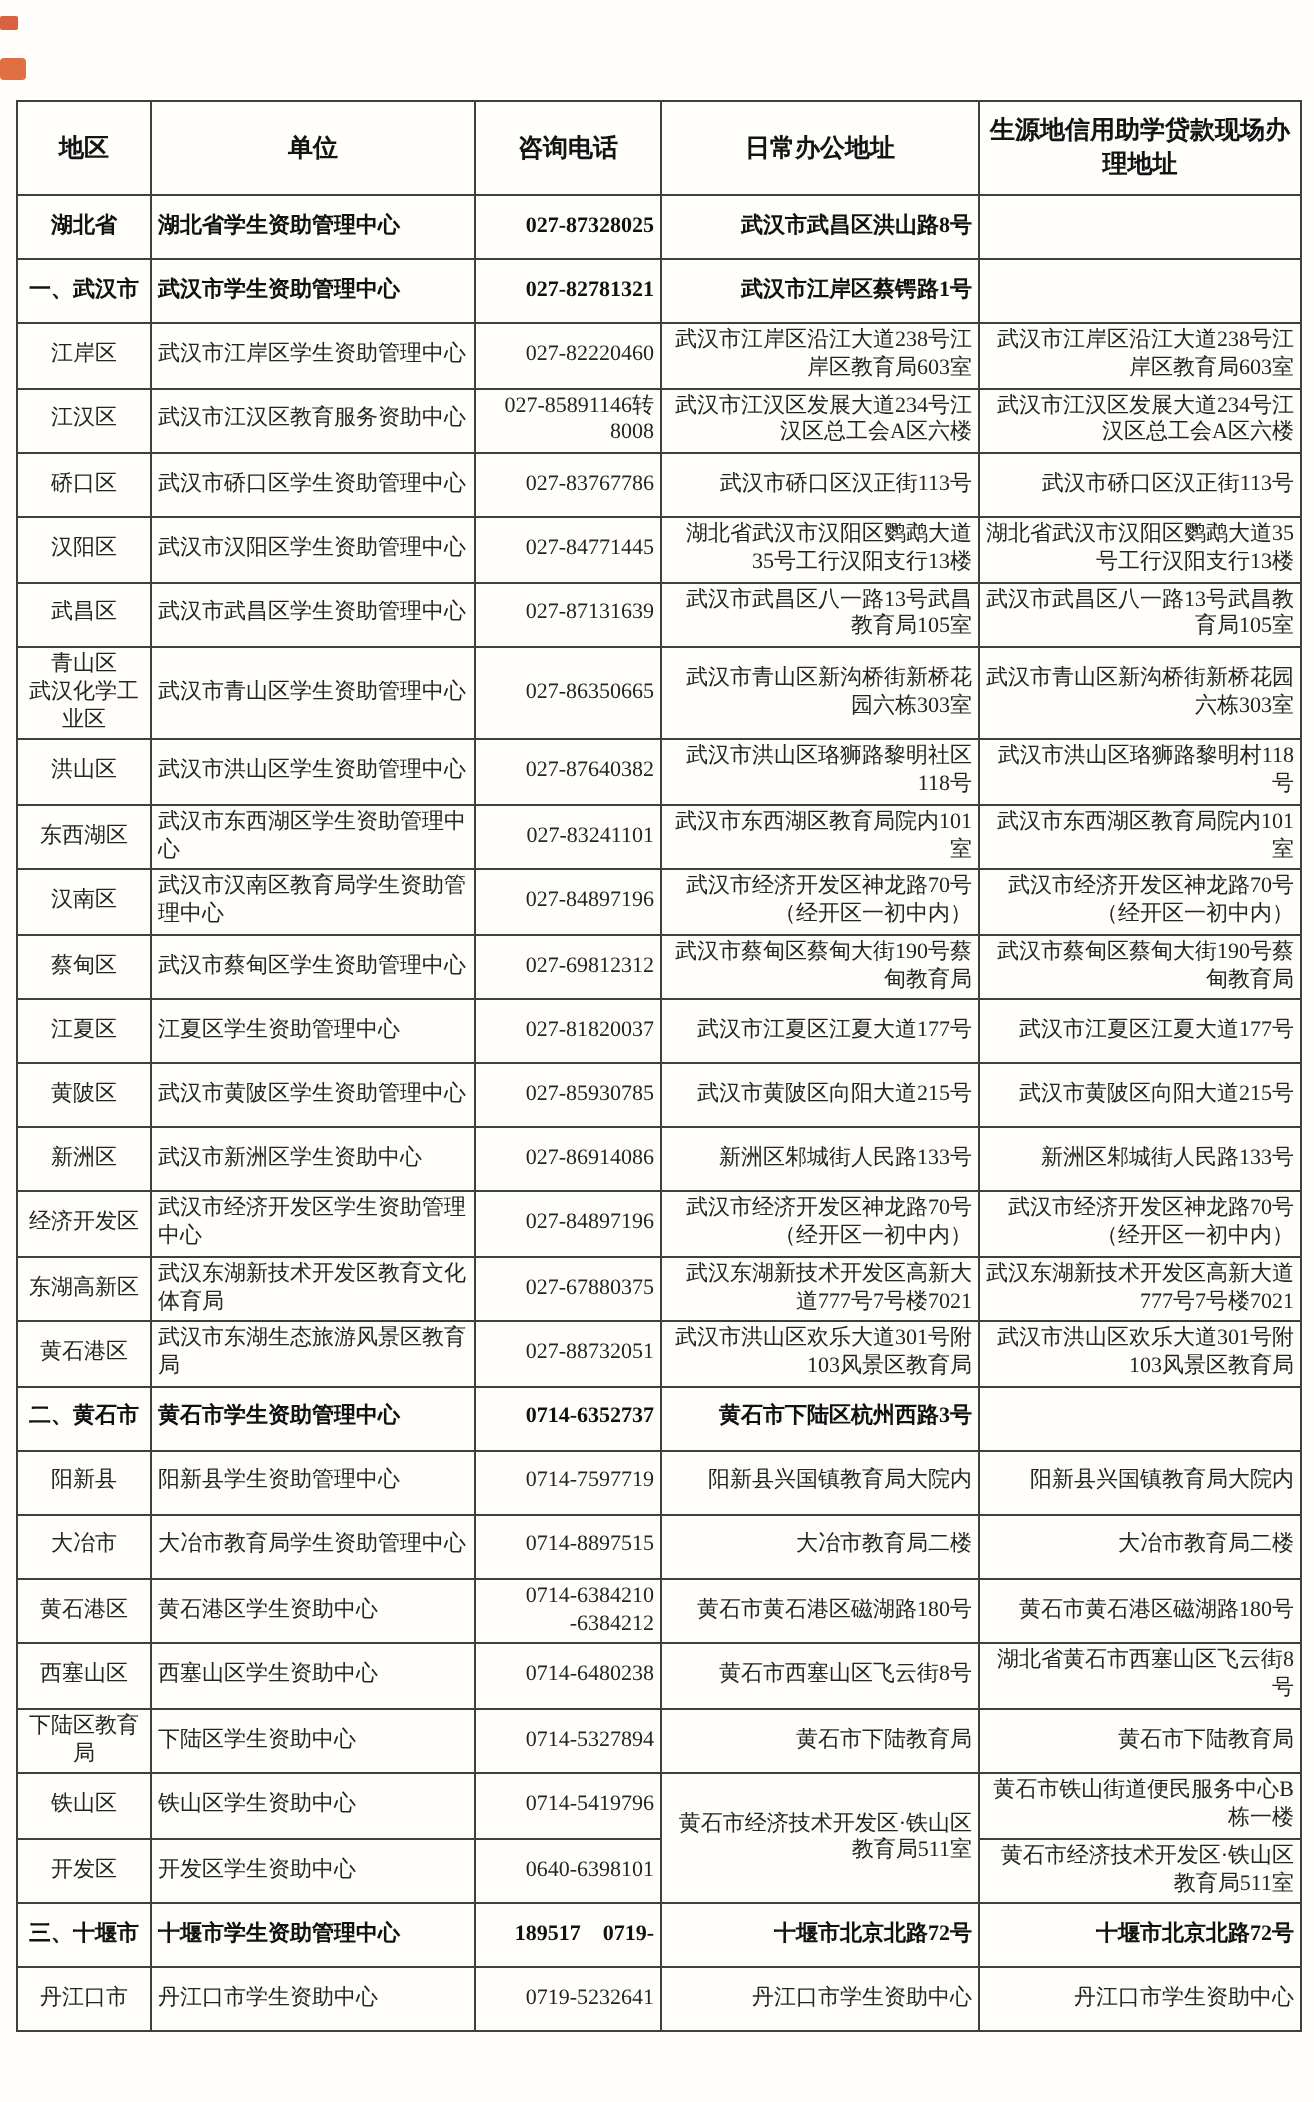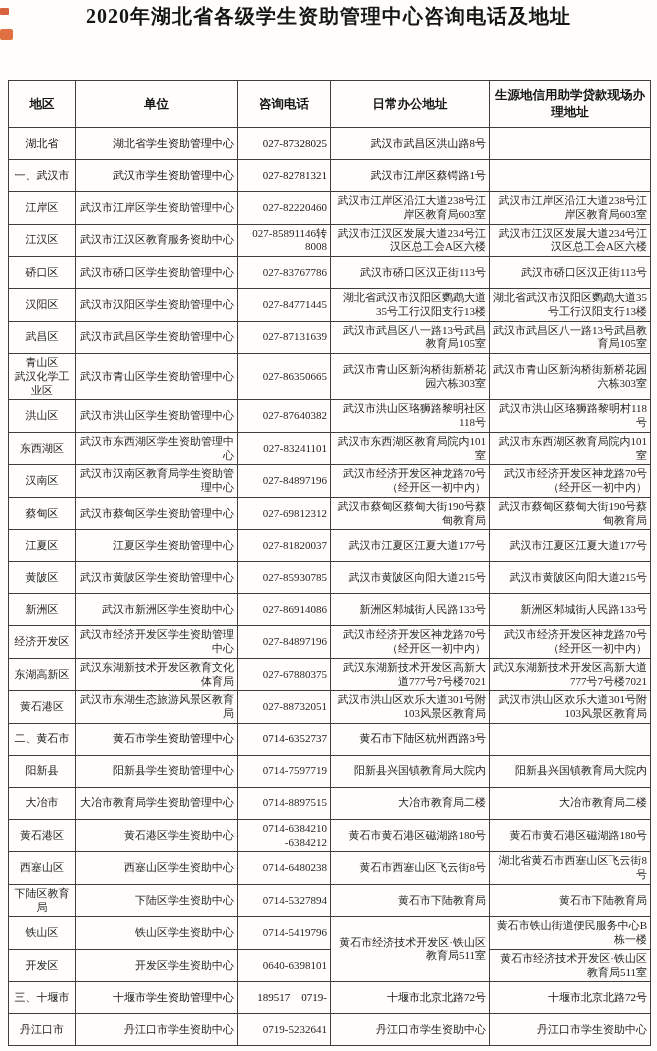"2020年湖北省各级学生资助管理中心咨询电话及地址" div.doc-title { html: <div>2020年湖北省各级学生资助管理中心咨询电话及地址</div> -> none }
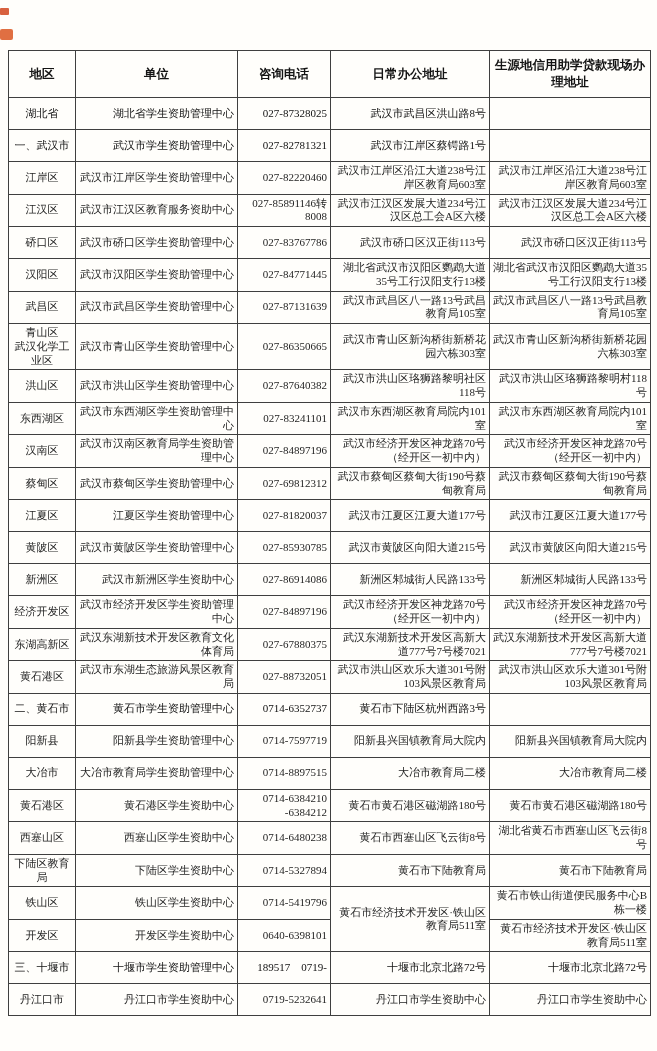"湖北省" .section-row td { font-weight: normal -> bold }
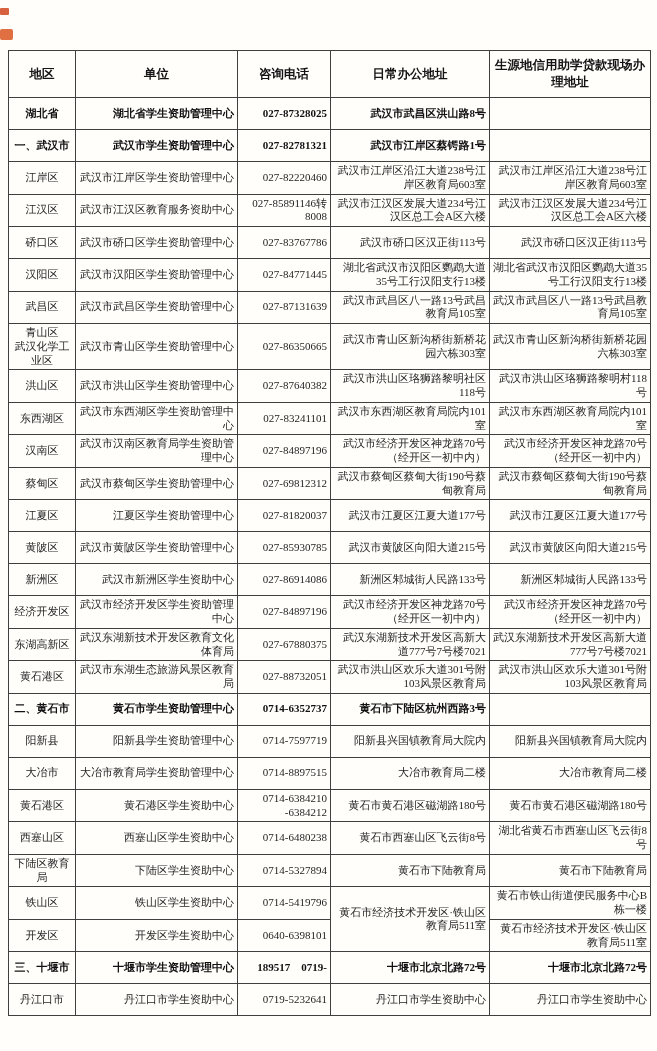"湖北省学生资助管理中心" .col-unit { text-align: right -> left }
